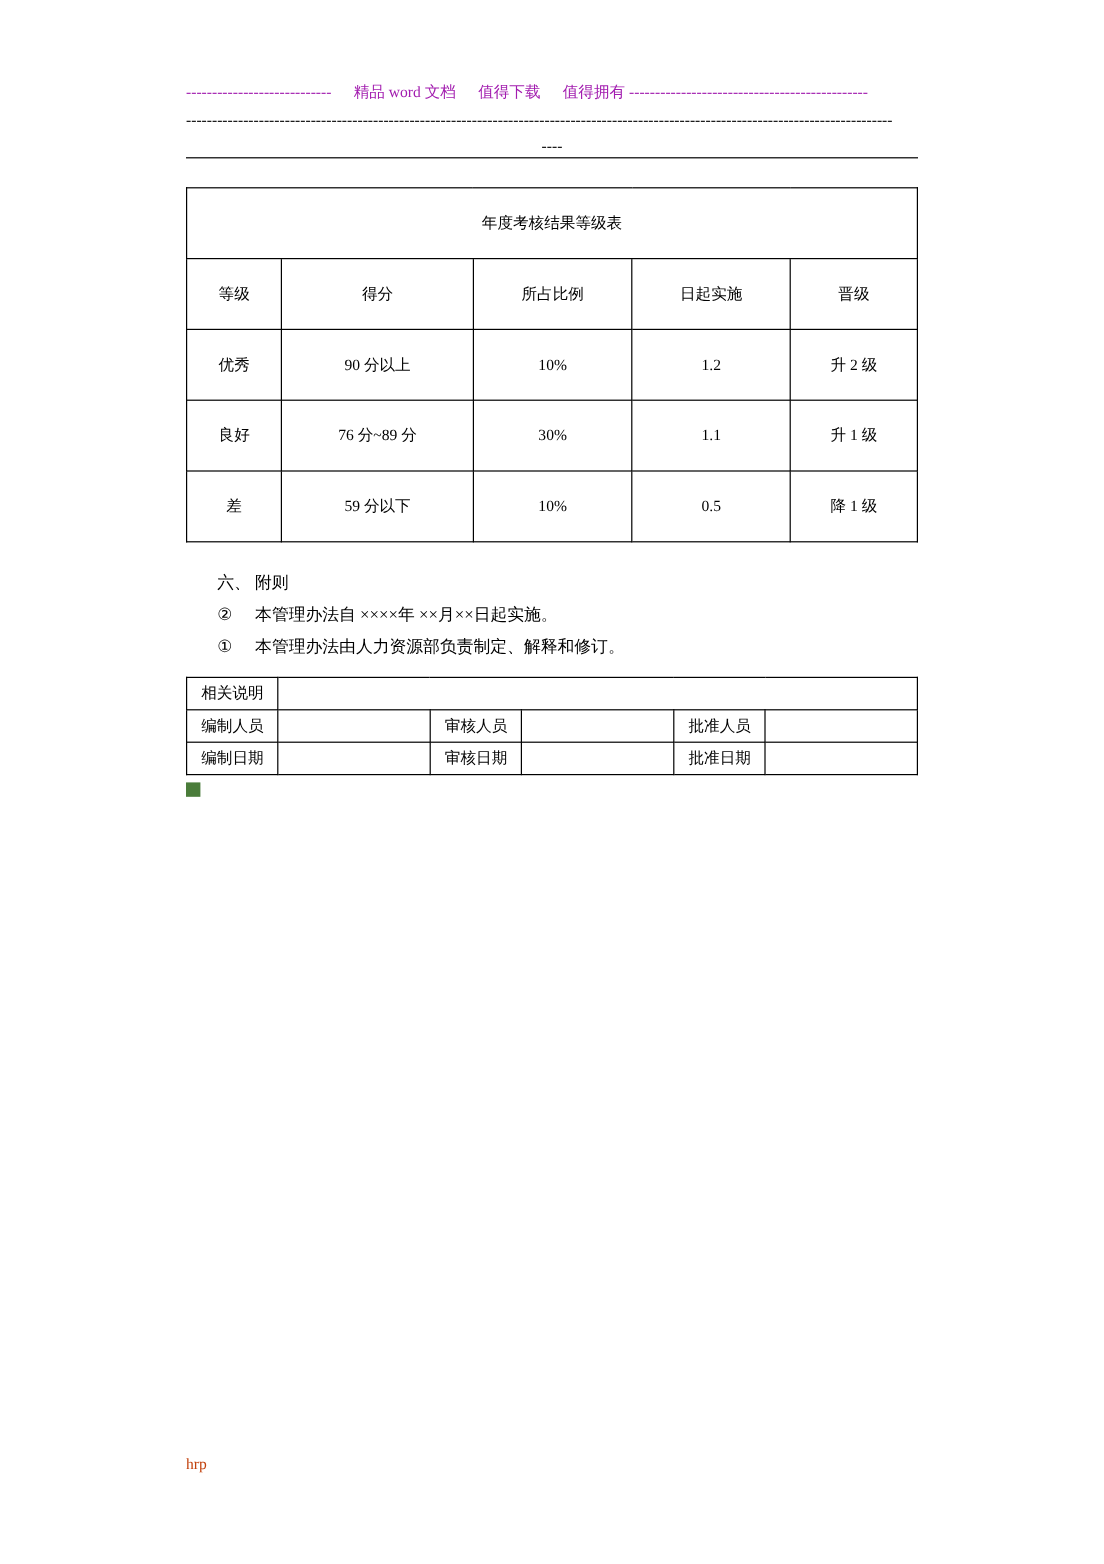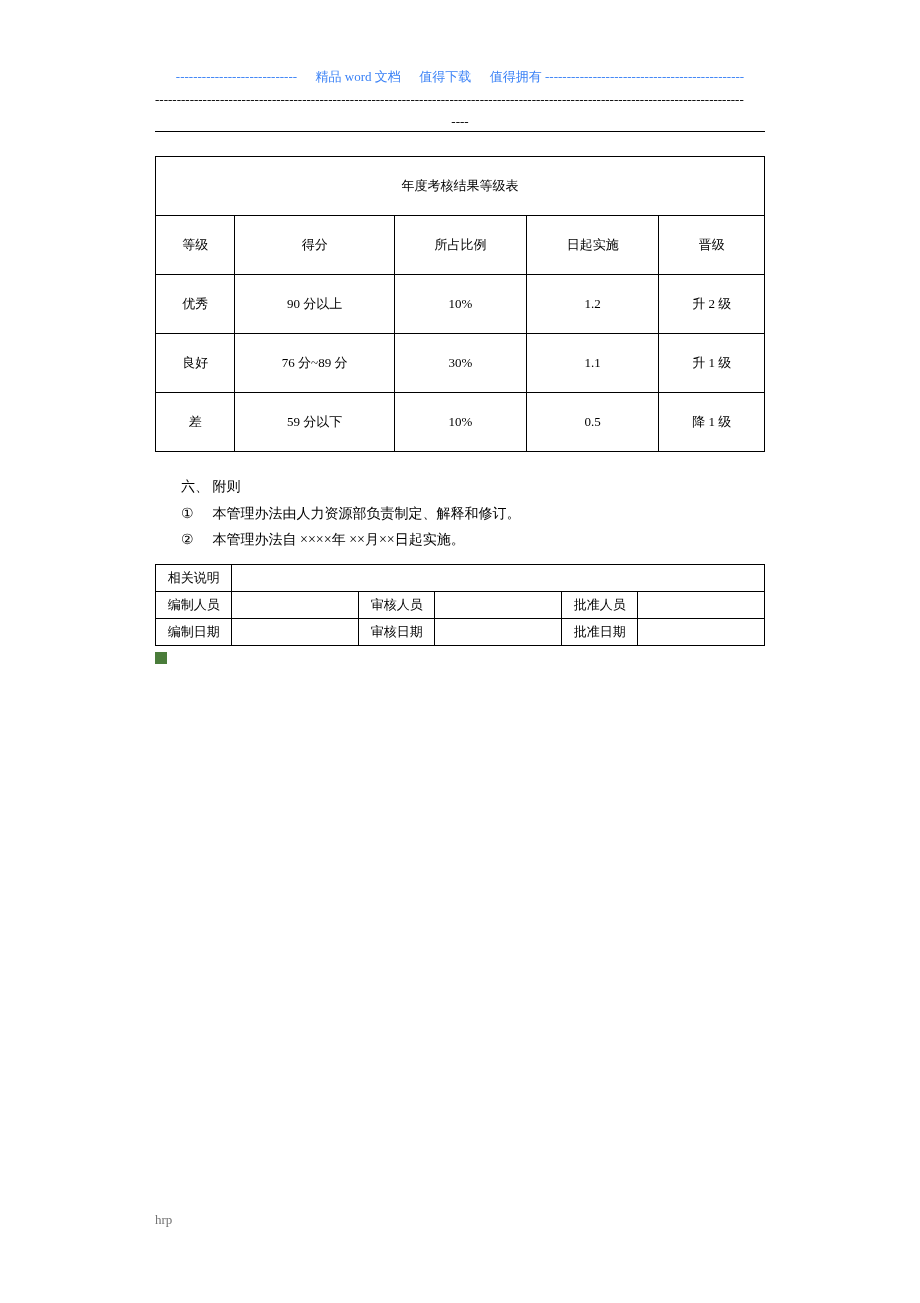"---------------------------- 精品 word 文档" .header-line1 { color: #3b82f6 -> #a21caf; text-align: center -> none }
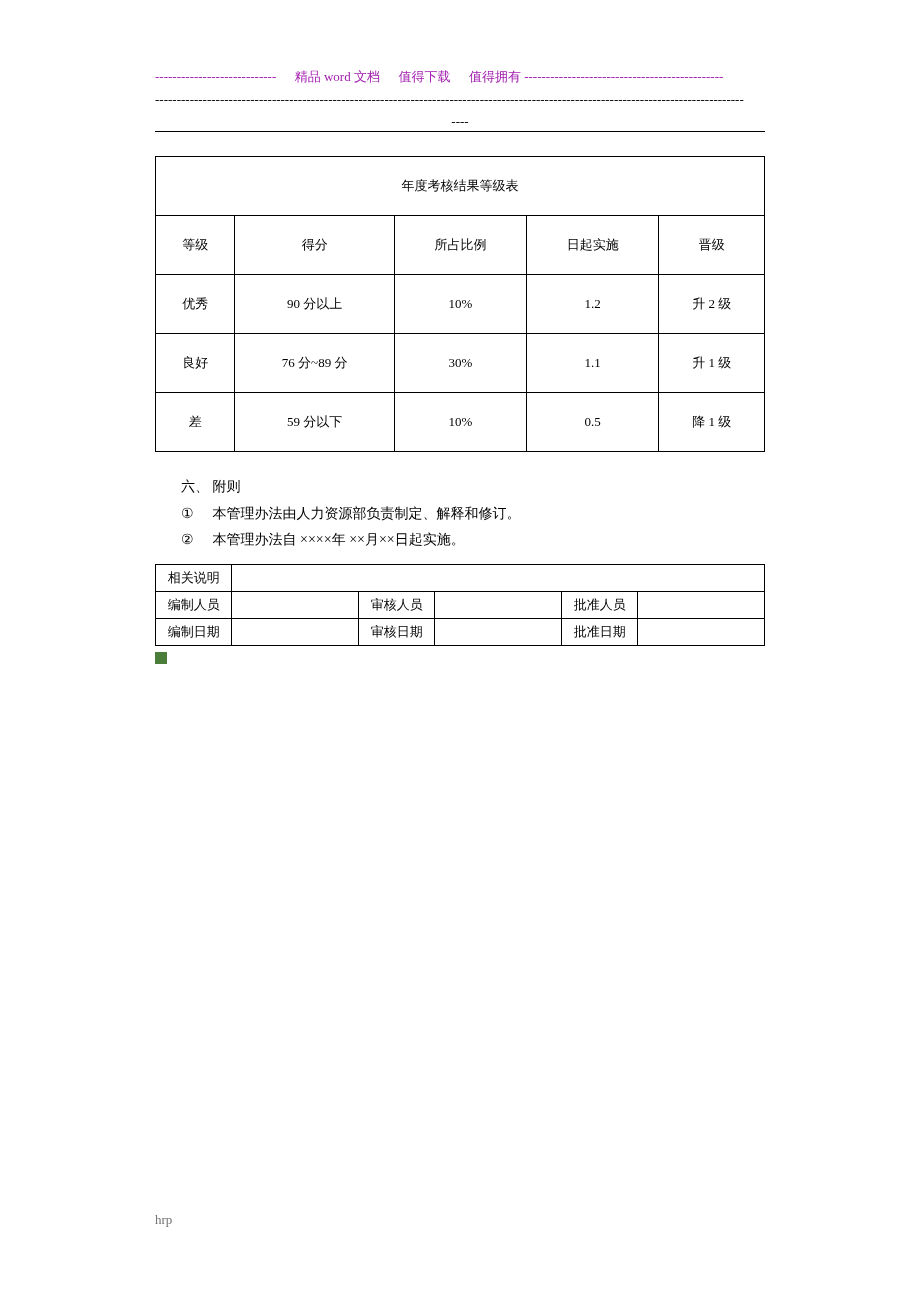"① 本管理办法由人力资源部负责制定、解释和修订。" div.line { order: before "② 本管理办法自 ××××年 ××月××日起实施。" -> after "② 本管理办法自 ××××年 ××月××日起实施。" }
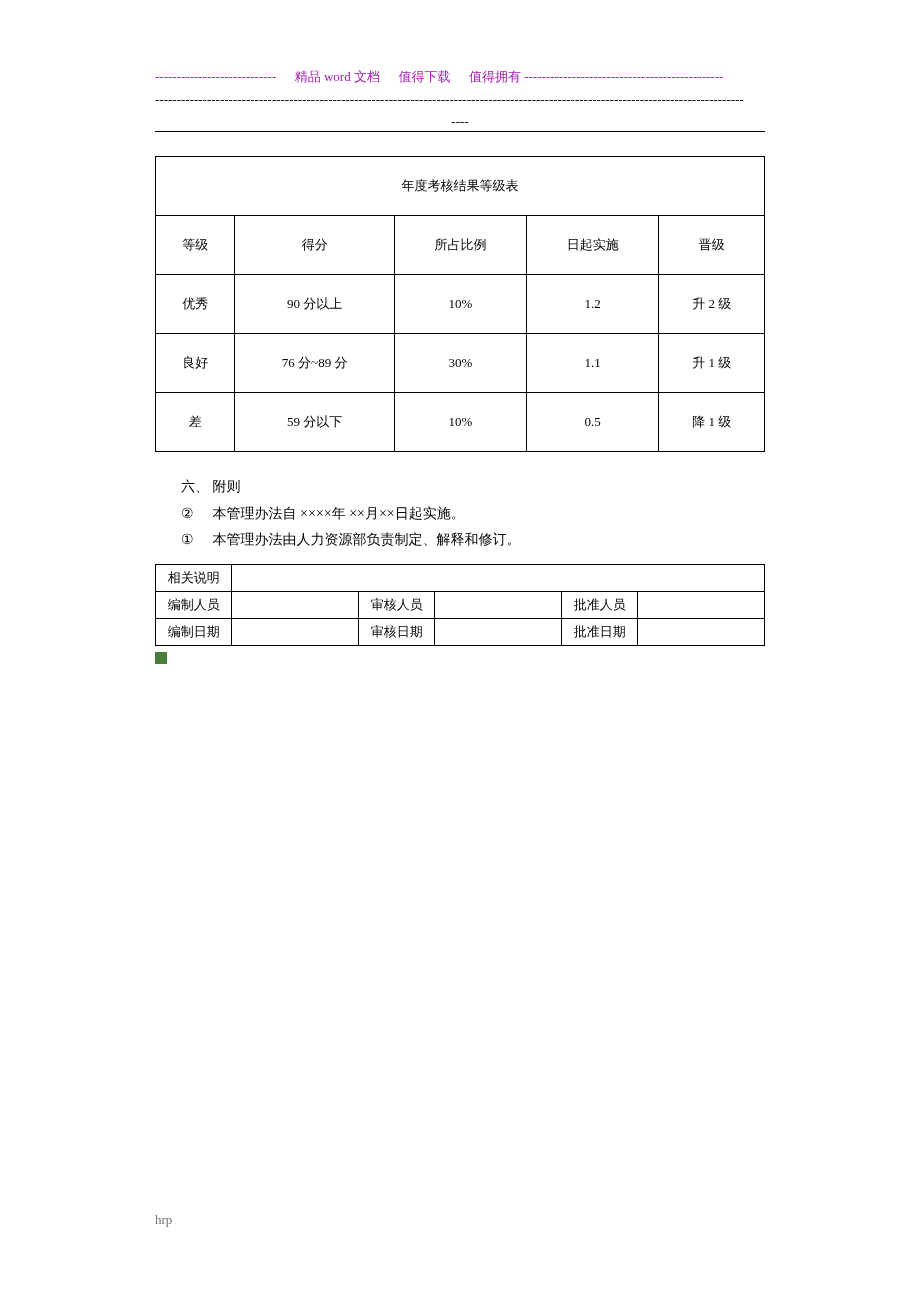"hrp" .footer-text { color: #737373 -> #c2410c }
